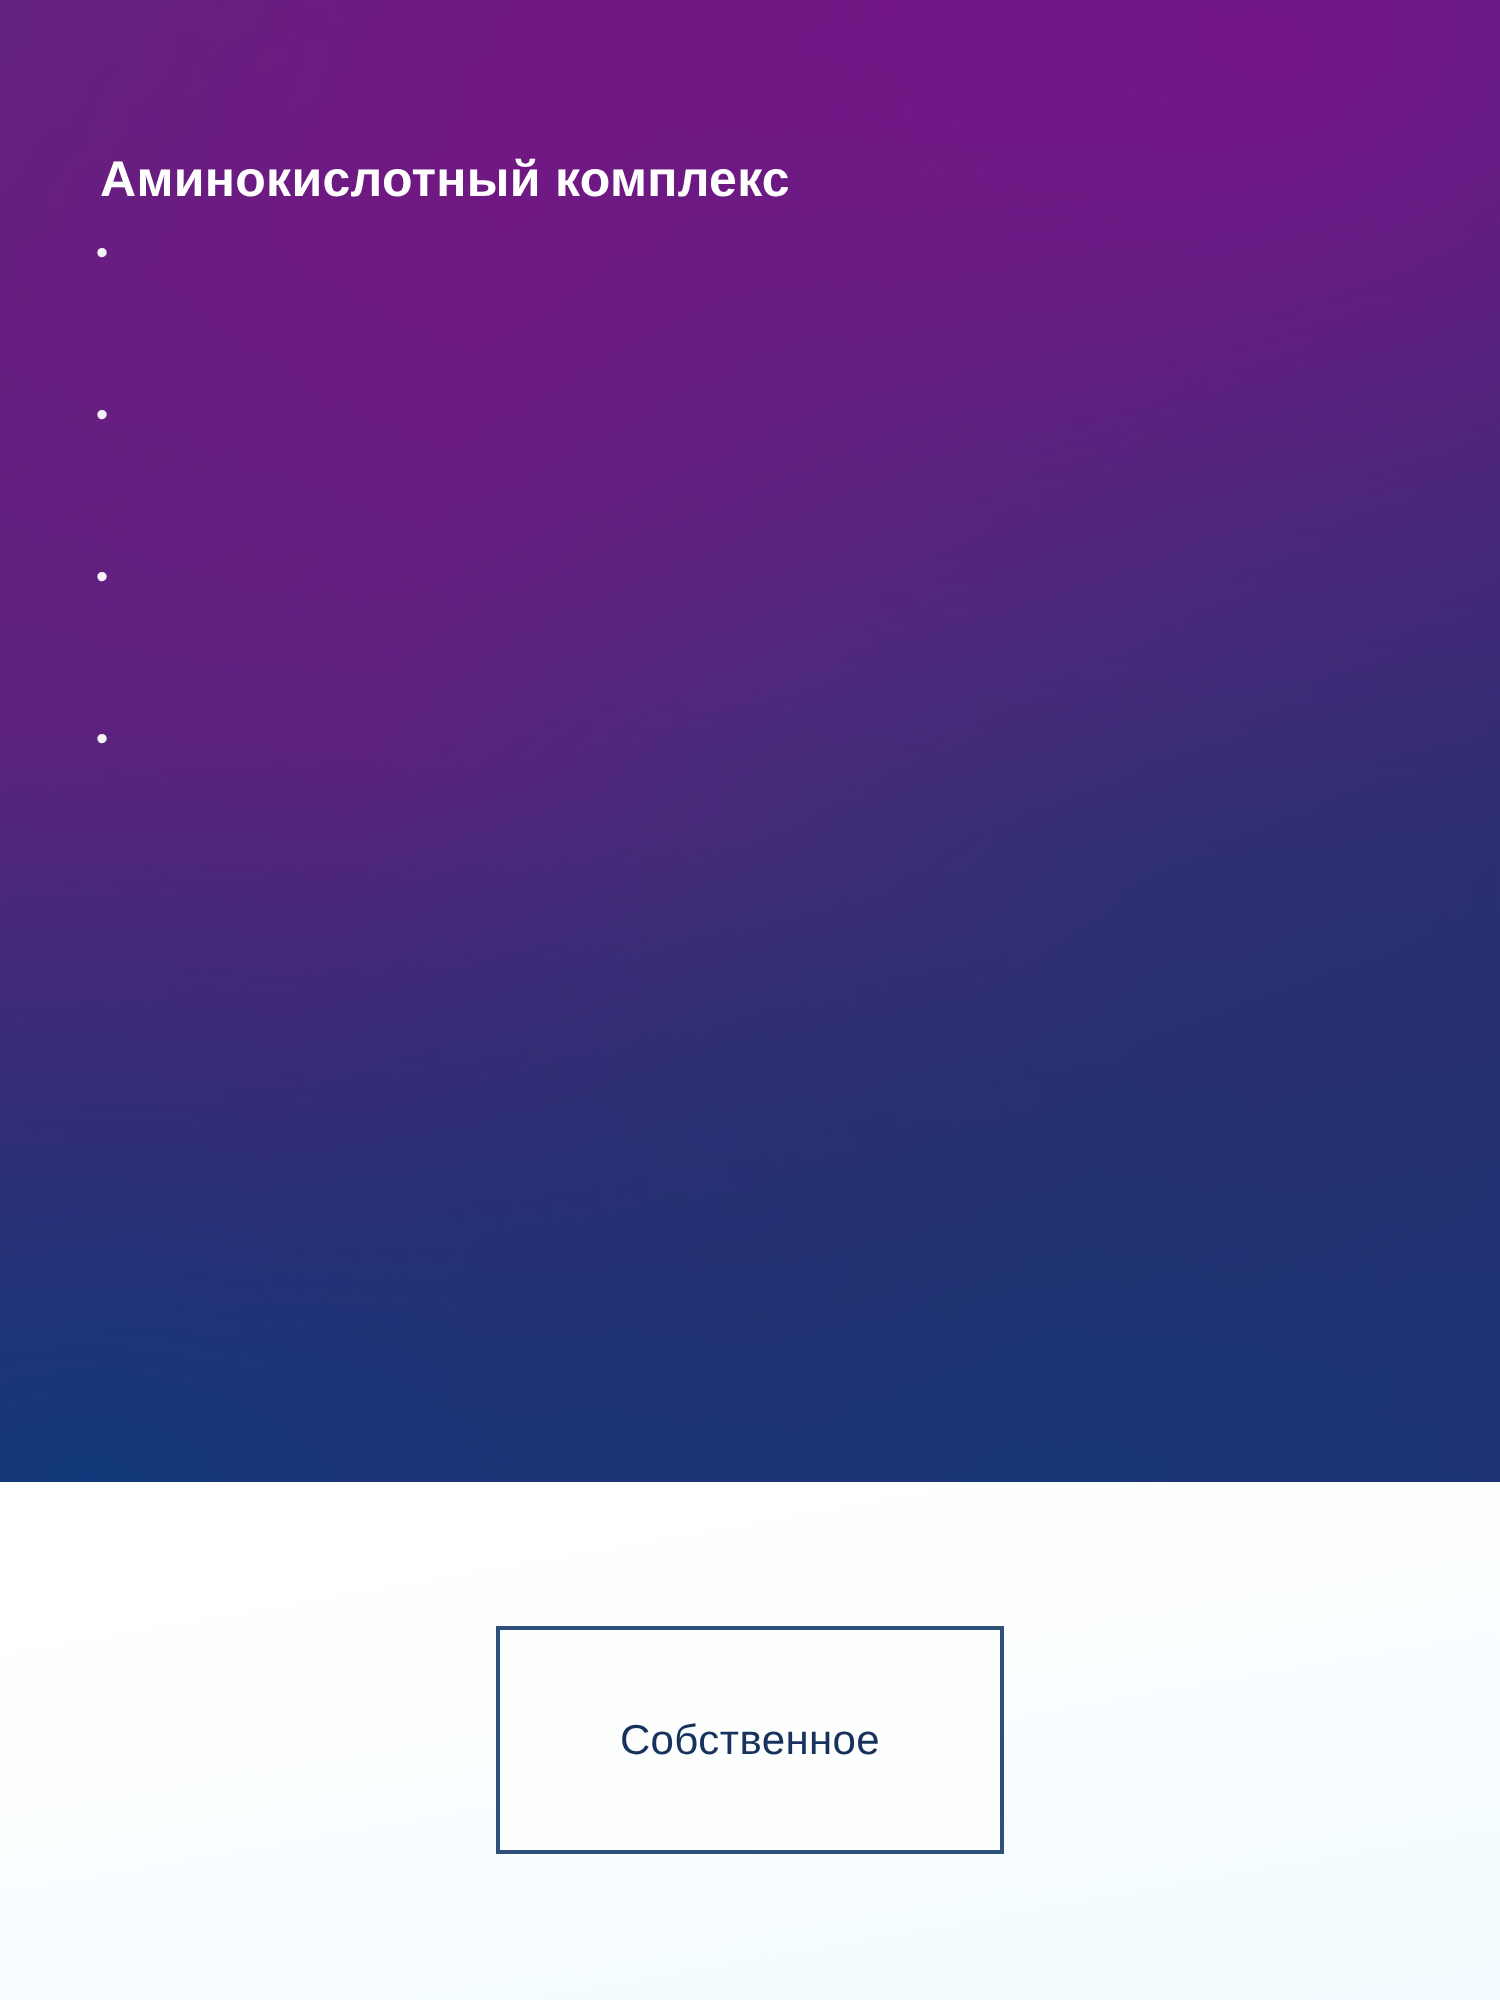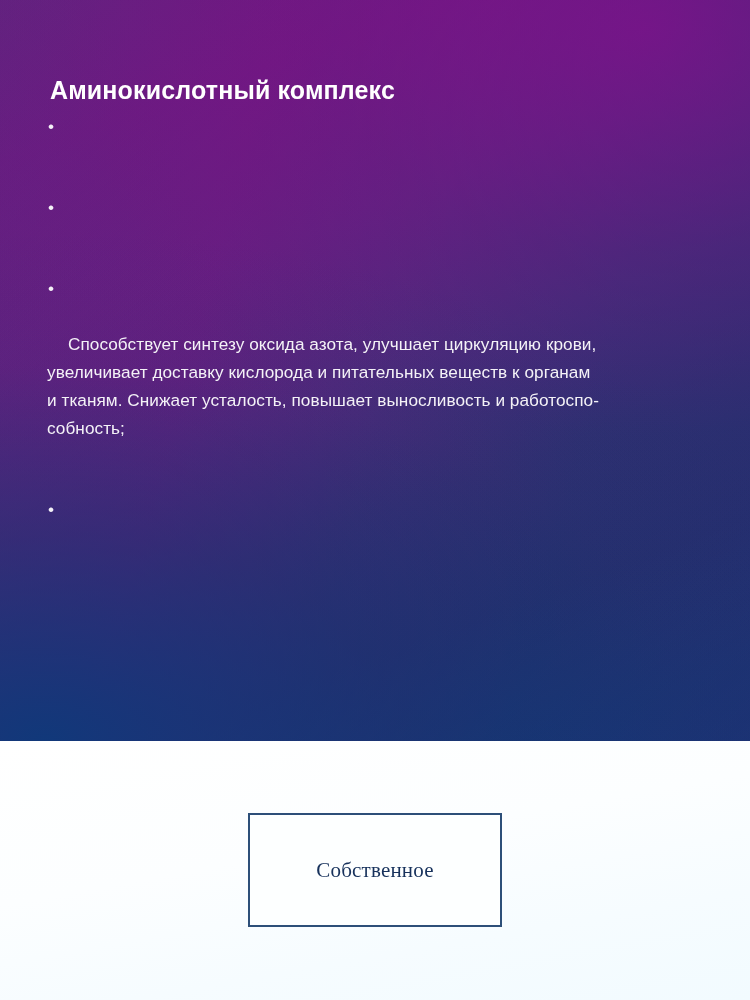"Способствует синтезу оксида азота," span.btext { html: <span>Способствует синтезу оксида азота, улучшает циркуляцию крови, увеличивает доставку кислорода и питательных веществ к органам и тканям. Снижает усталость, повышает выносливость и работоспо- собность;</span> -> none }
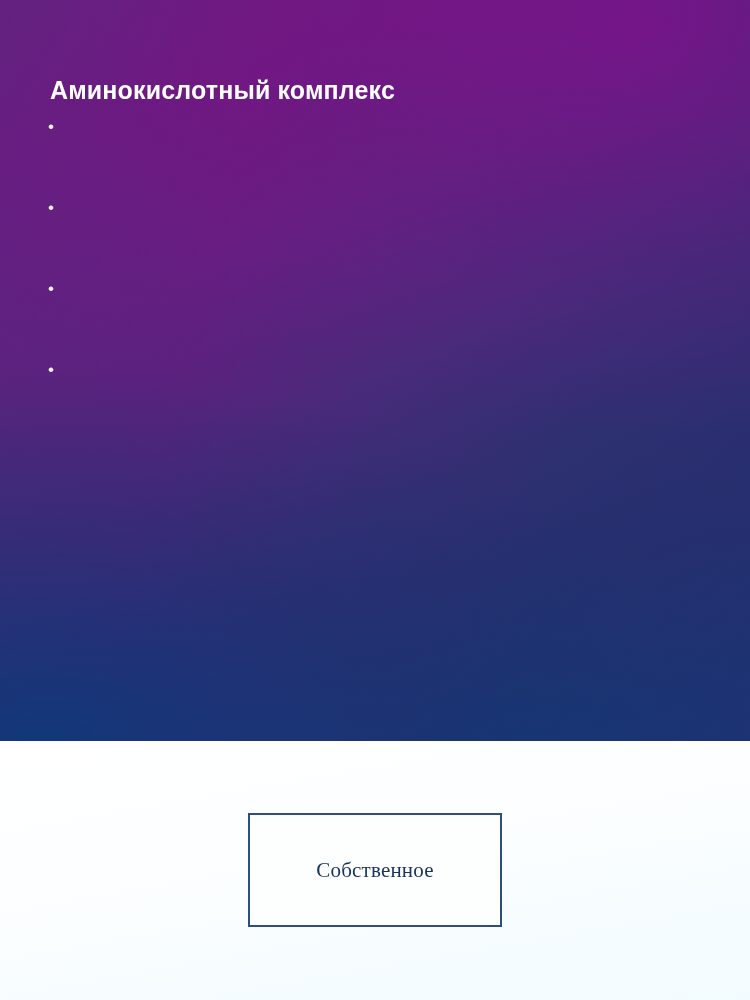"Собственное" .badge-line { font-family: Liberation Serif, serif -> none }
